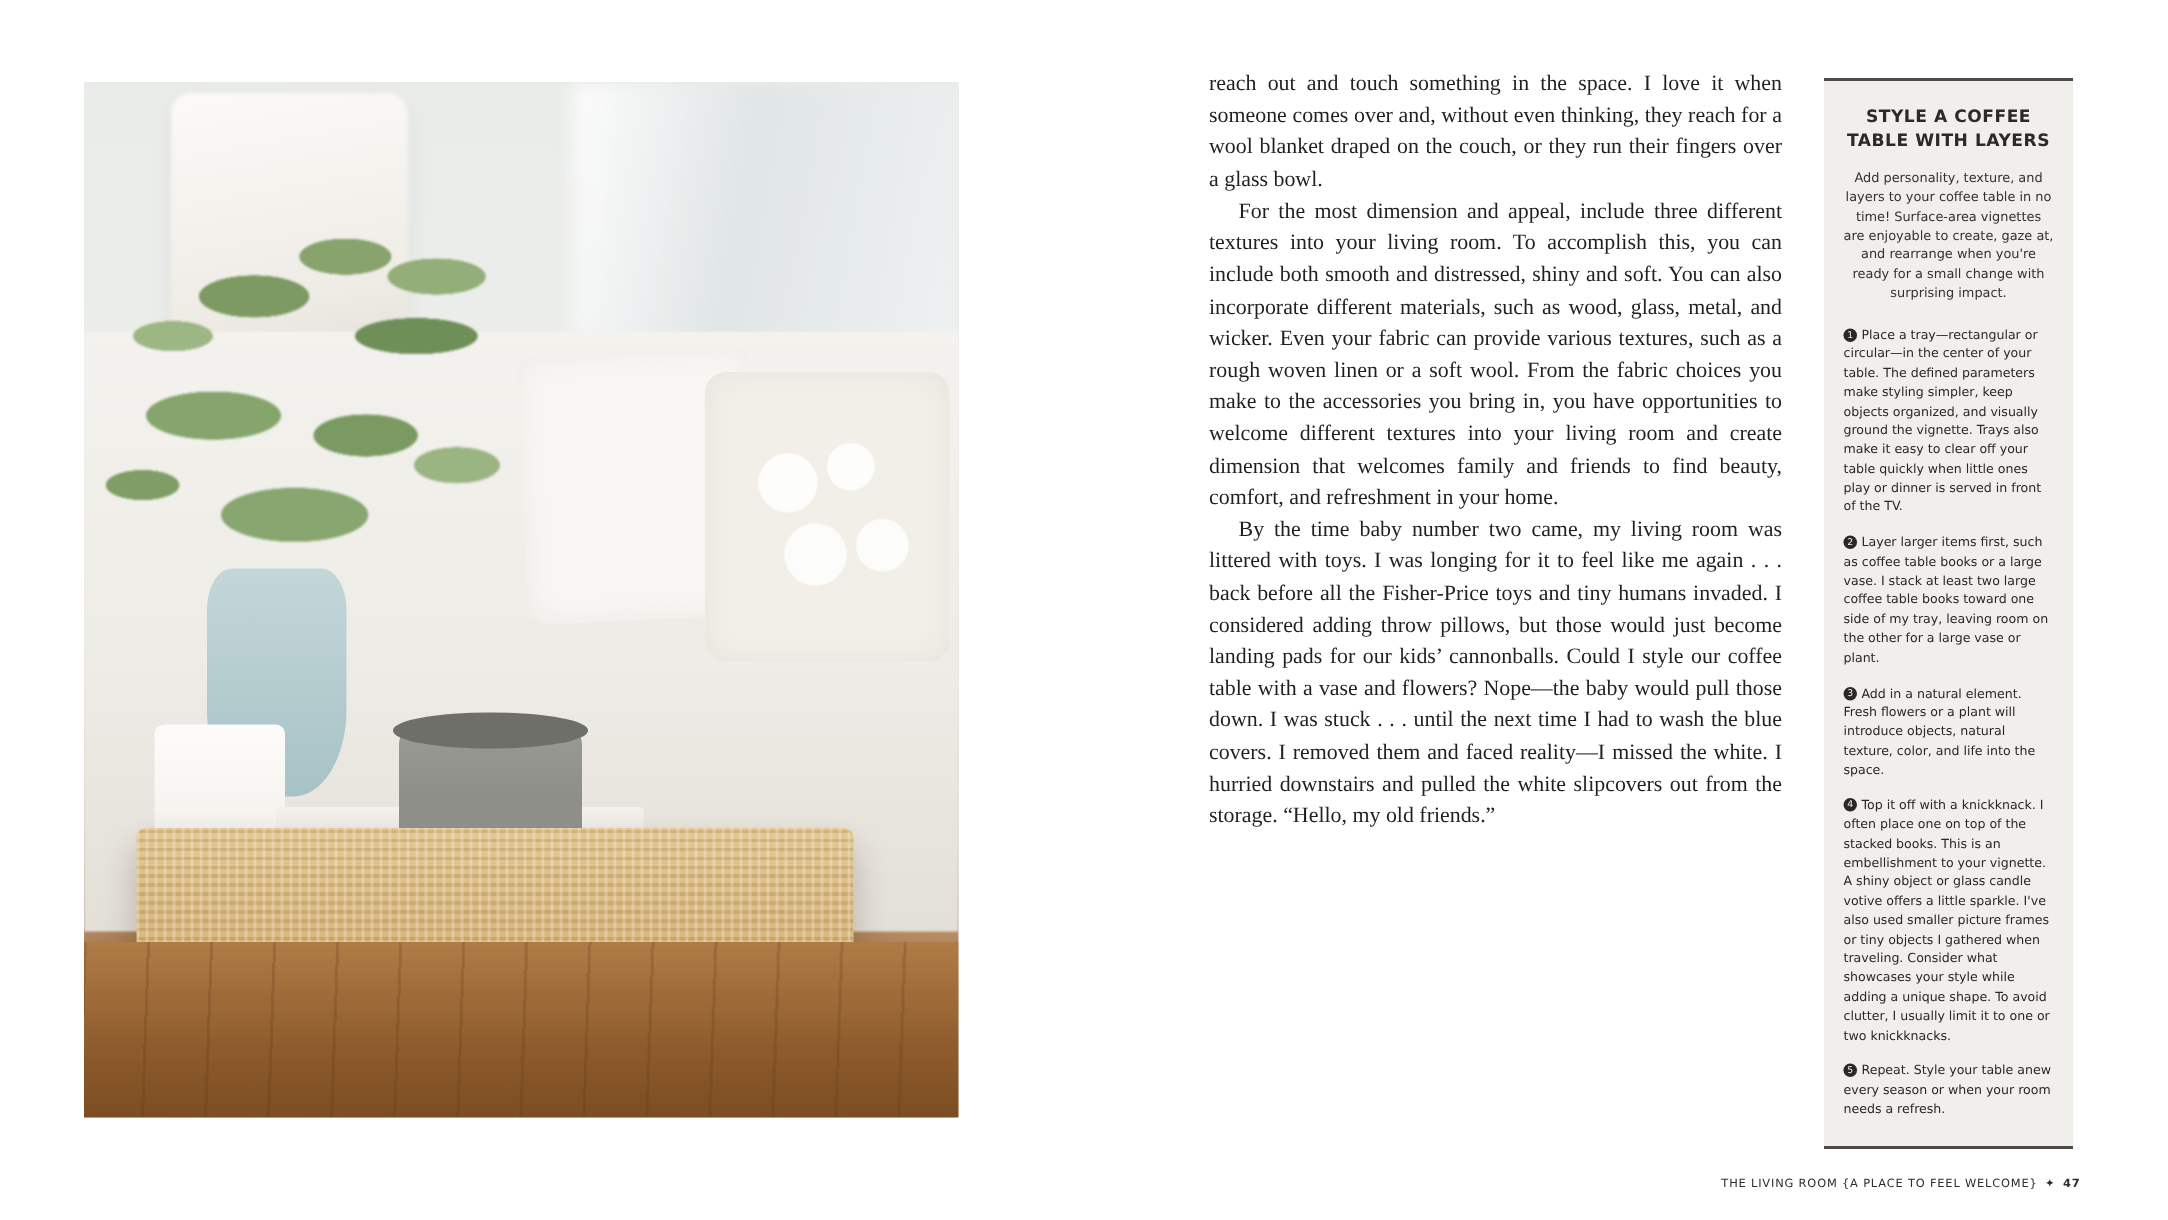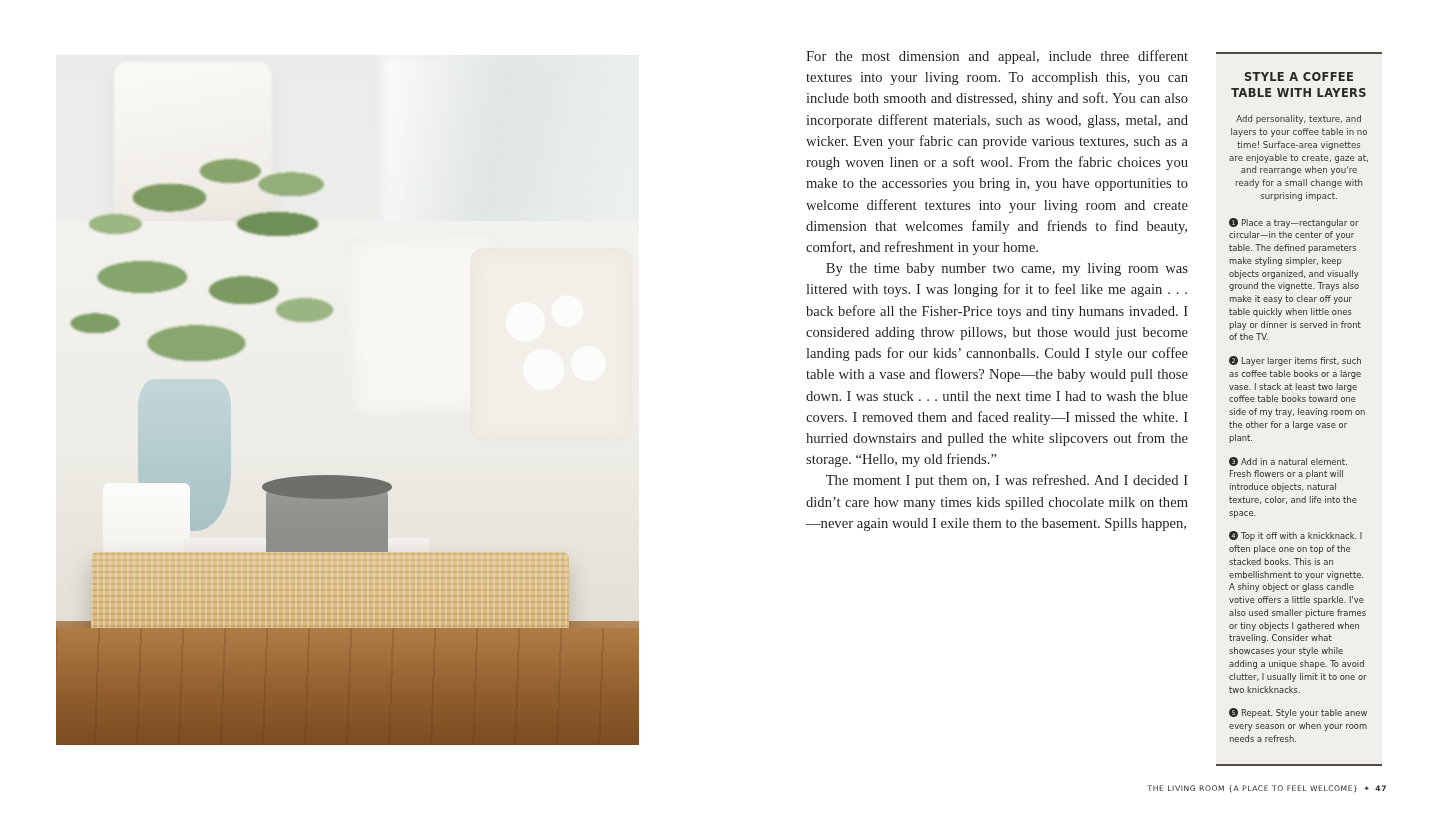"reach out and touch something" p.body-p { html: none -> <p>reach out and touch something in the space. I love it when someone comes over and, without even thinking, they reach for a wool blanket draped on the couch, or they run their fingers over a glass bowl.</p> }
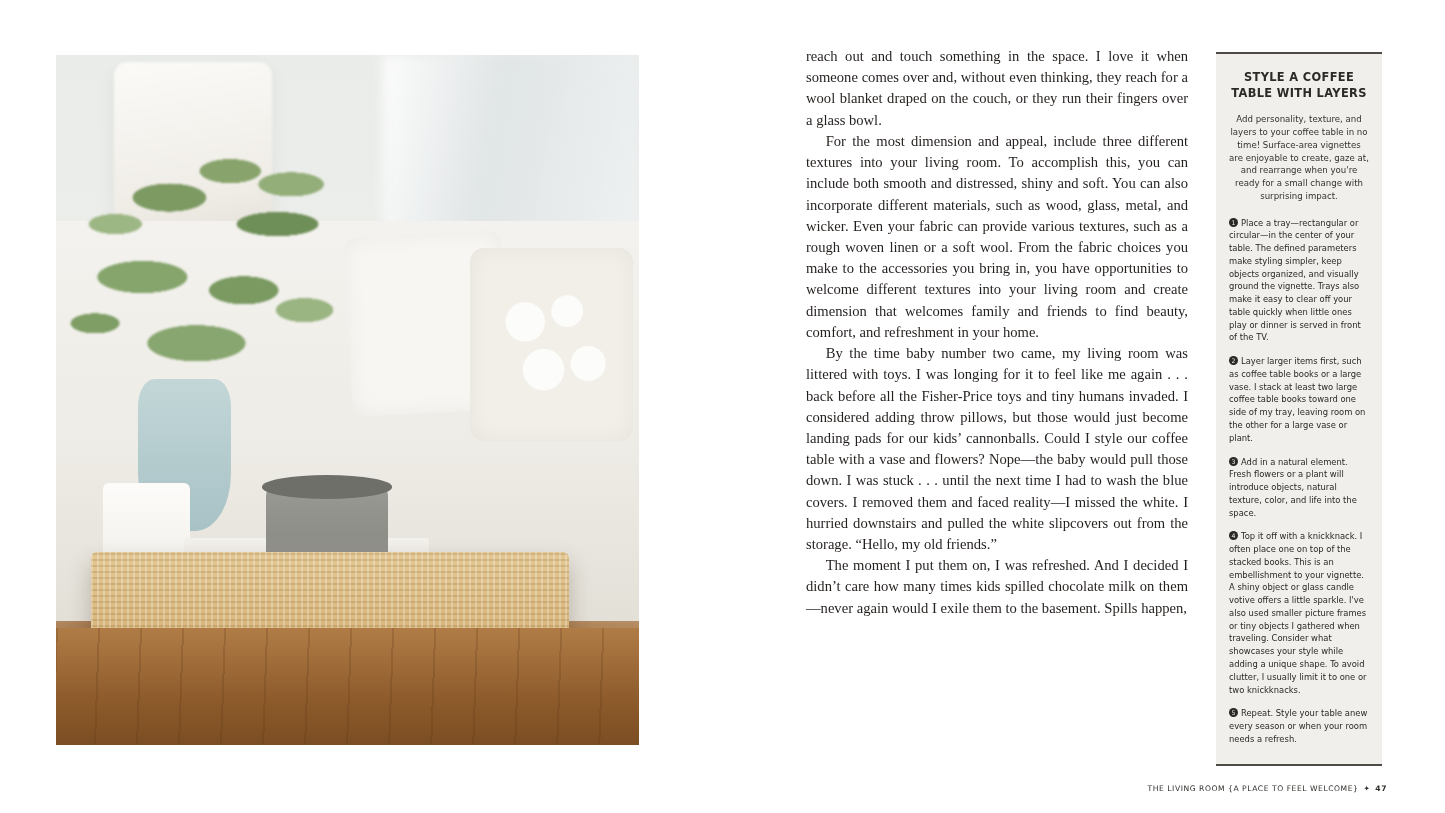"The moment I put them" p.body-p { html: <p>The moment I put them on, I was refreshed. And I decided I didn’t care how many times kids spilled chocolate milk on them—never again would I exile them to the basement. Spills happen,</p> -> none }
